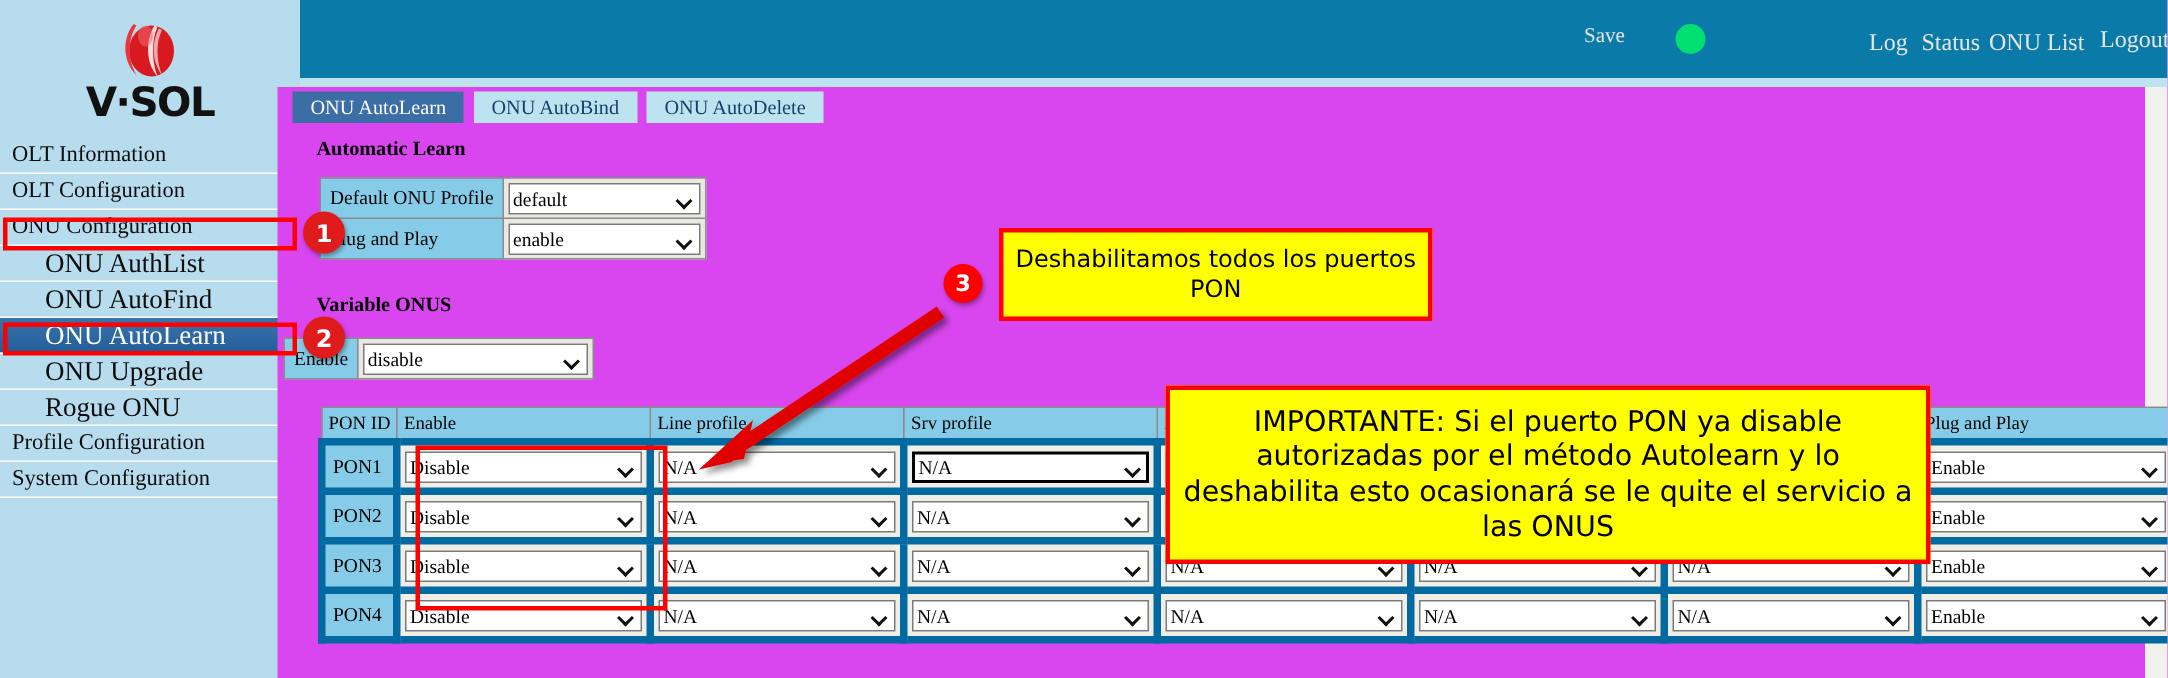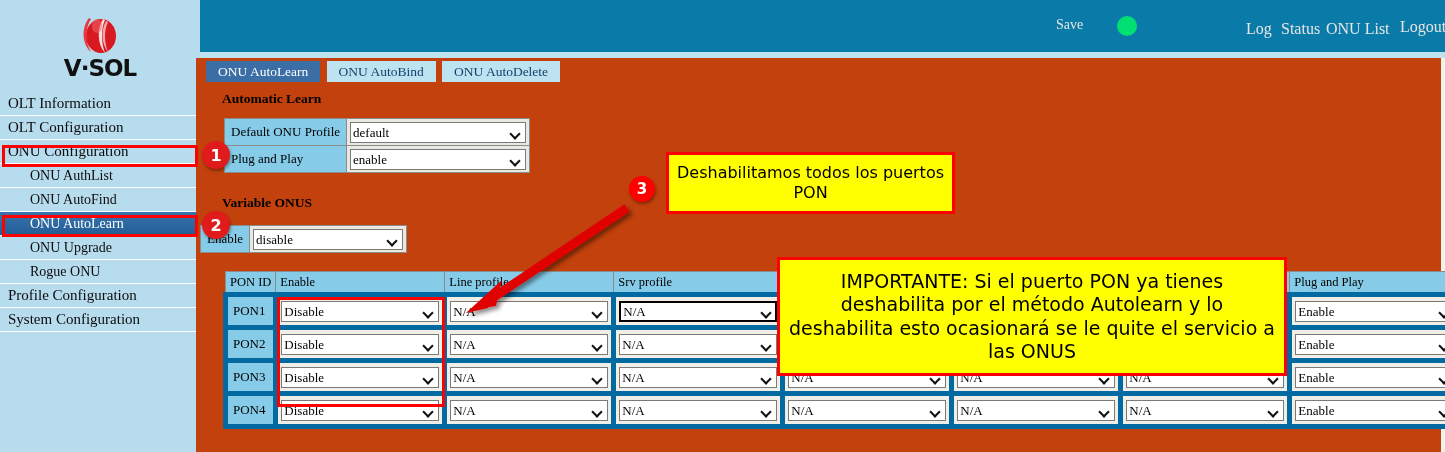"V·SOL" .logo-text { font-size: 23px -> 27px }
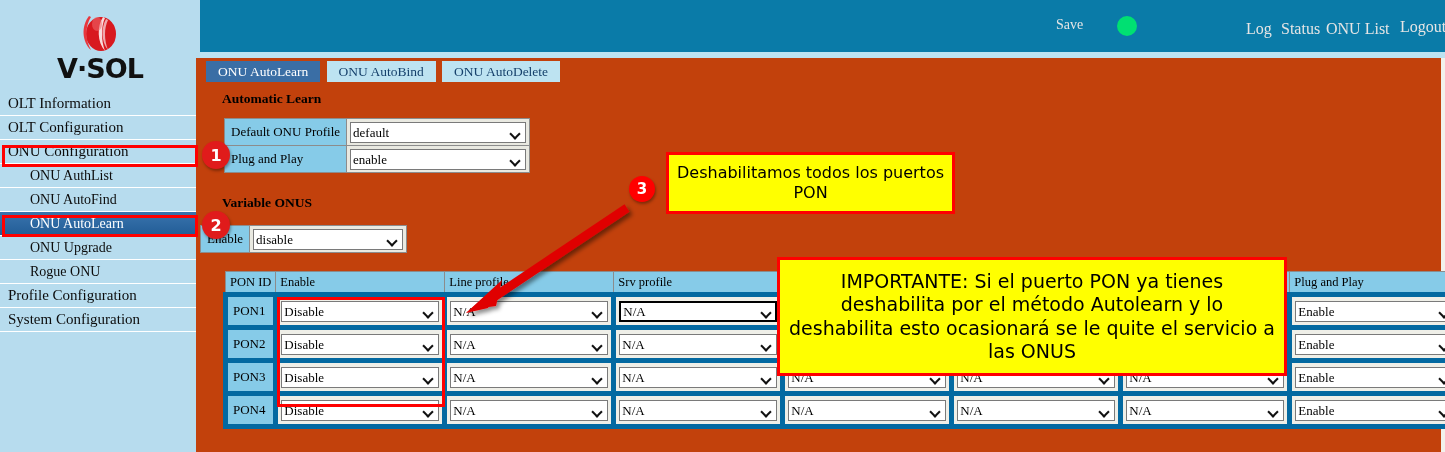"ONU AutoLearn ONU AutoBind ONU" .main { background: #c2410c -> #d946ef; left: 196px -> 185px }
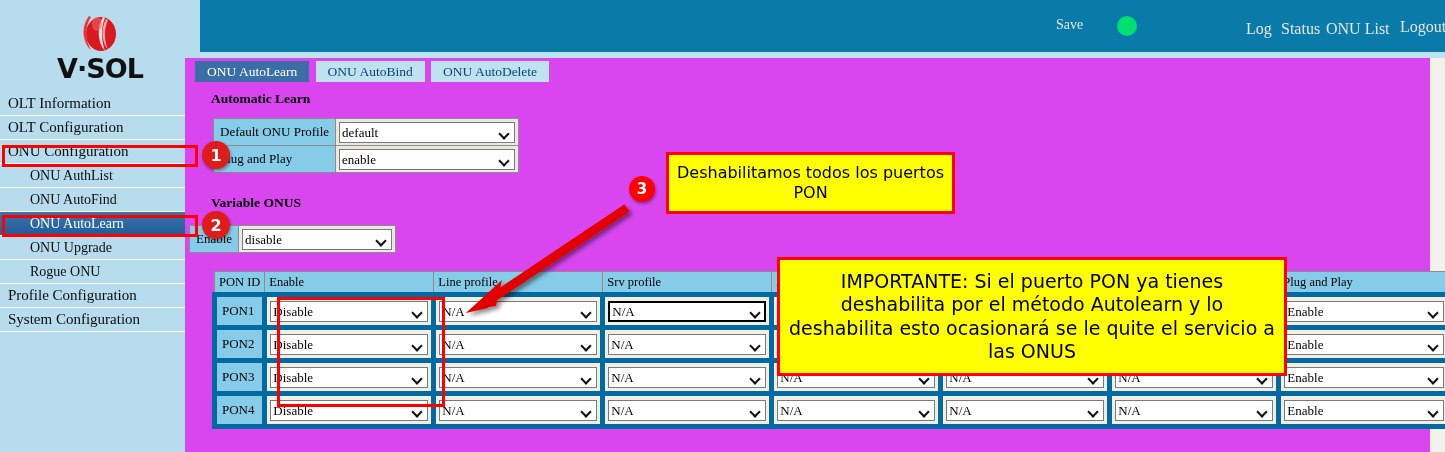"default" .w152 { width: 176px -> 128px }
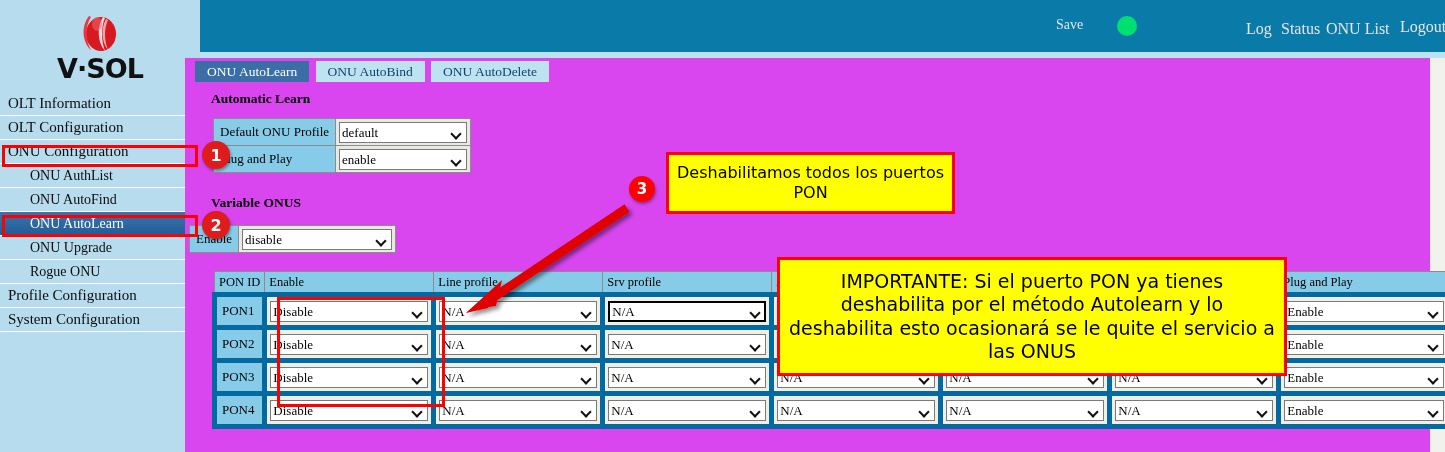"ONU AuthList" .nav-item.sub { font-size: 14px -> 18px }
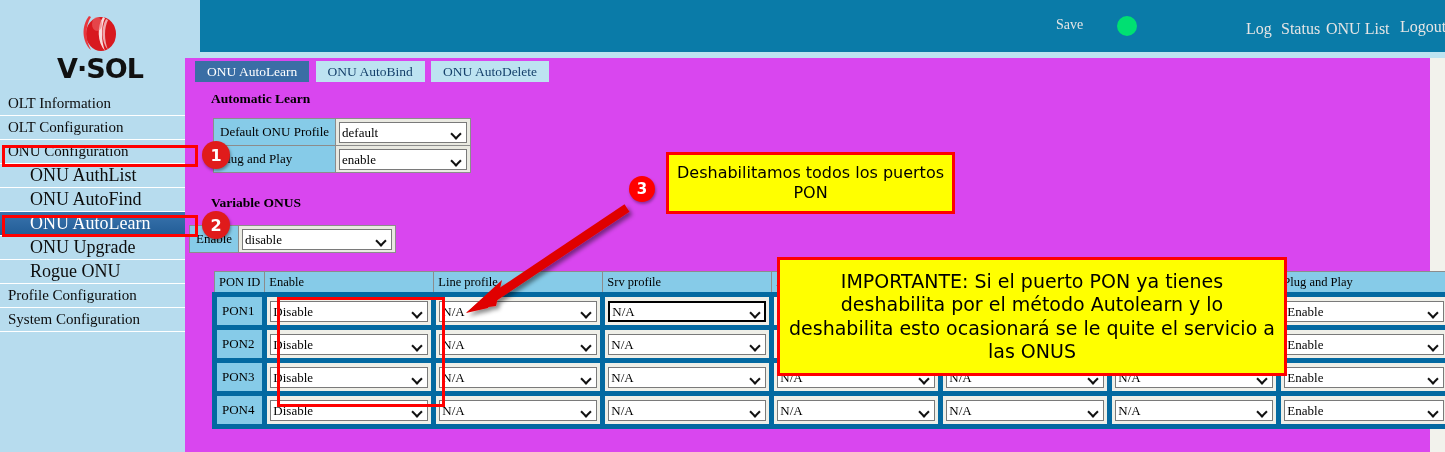"IMPORTANTE: Si el puerto PON" div.callout { text: tienes deshabilita -> disable autorizadas }
